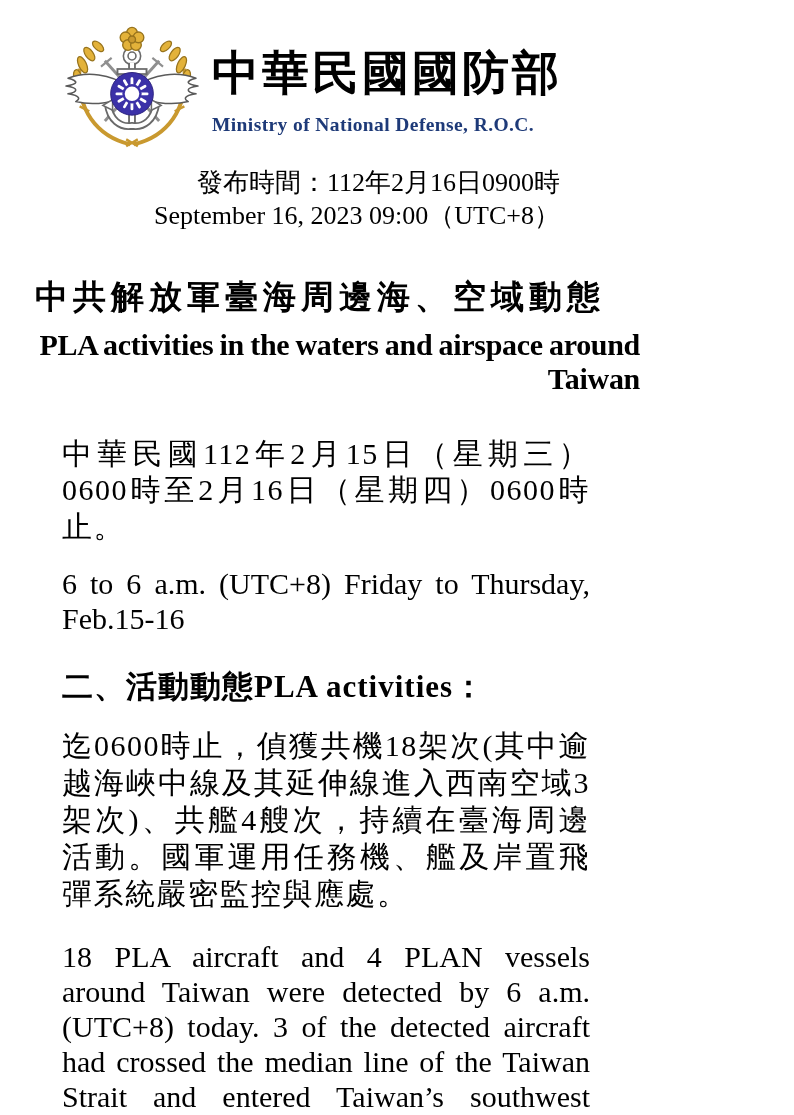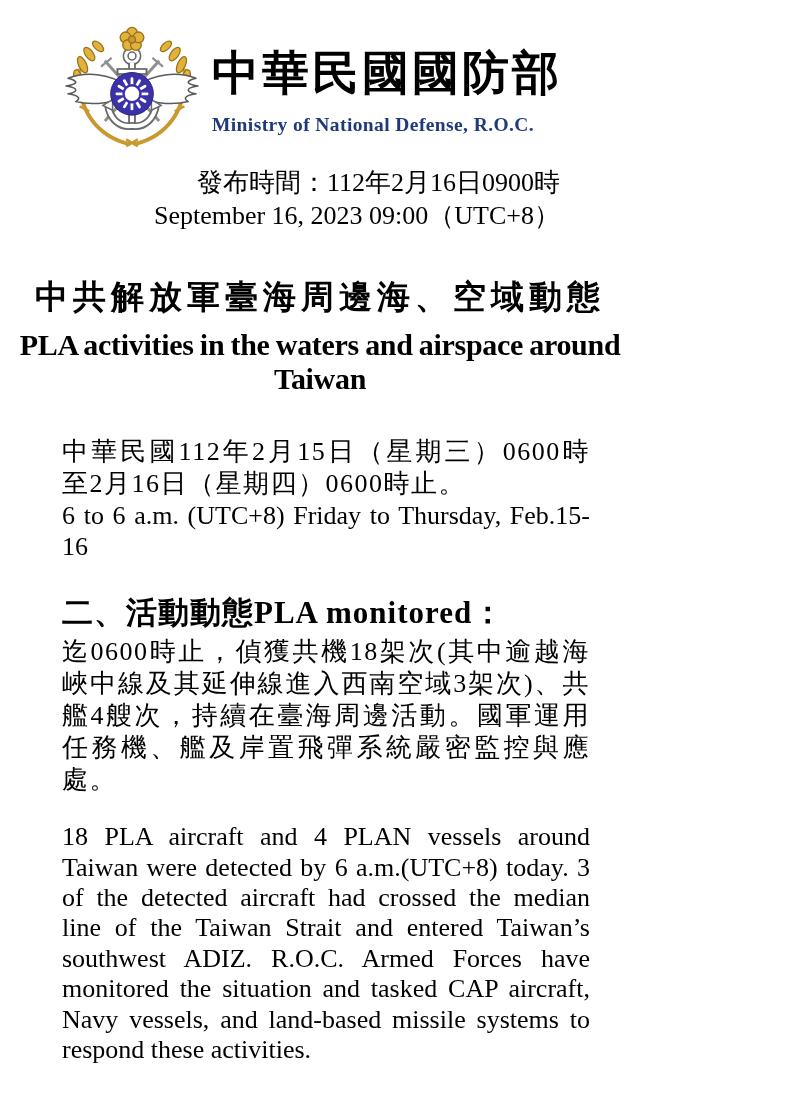"PLA activities in the waters" .title-en { text-align: center -> right }
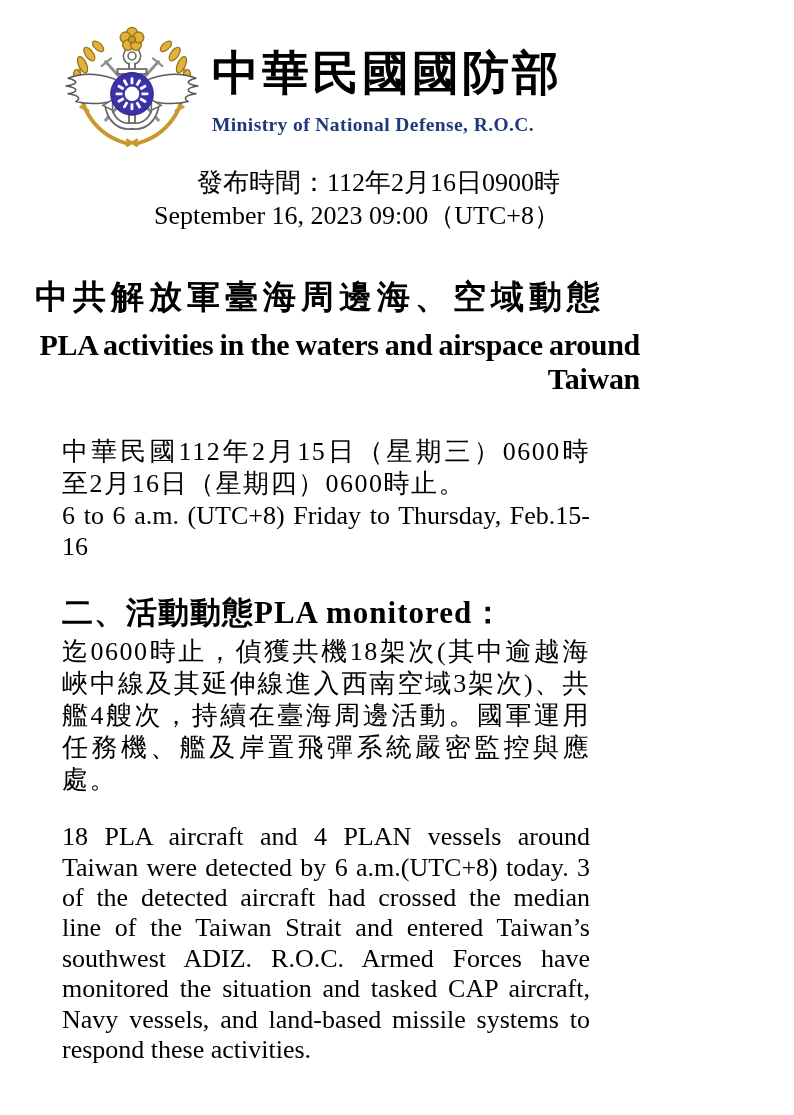"中華民國112年2月15日（星期三）0600時至2月16日（星期四）0600時止" .body { font-size: 26px -> 30px; margin: 2px 0 0 -> 20px 0 0 }
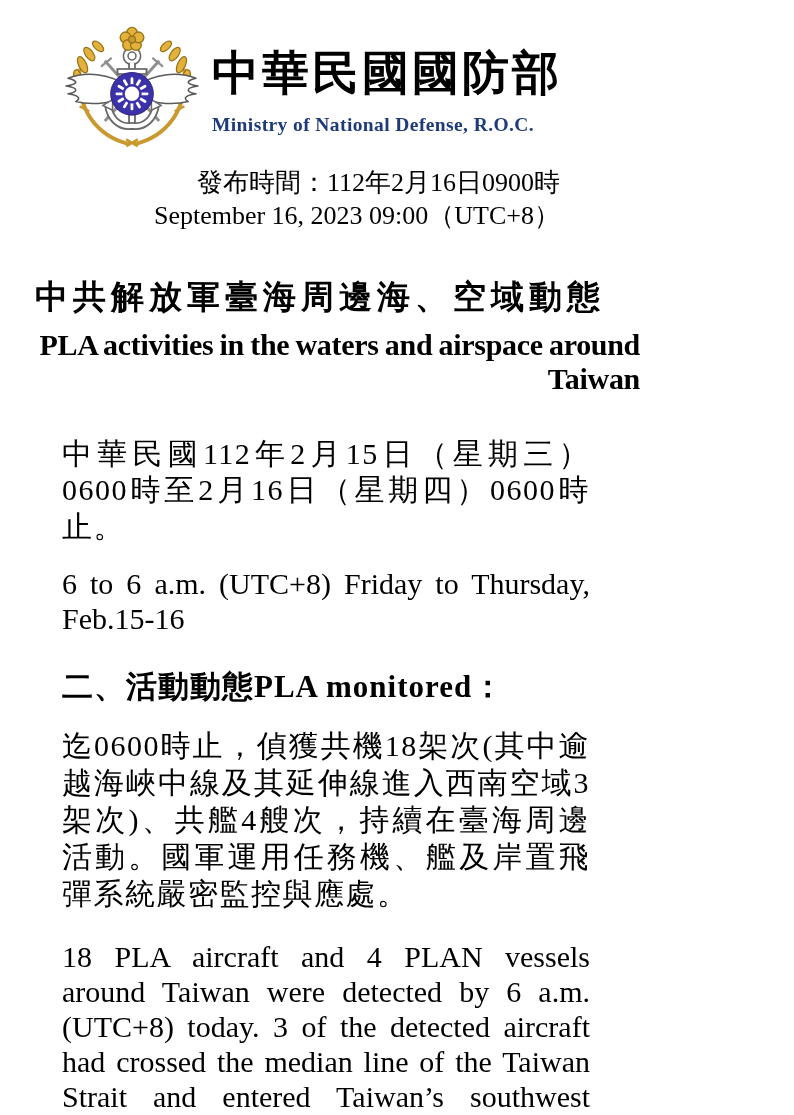"二、活動動態PLA monitored：" h3.sec-head { text: monitored -> activities }
